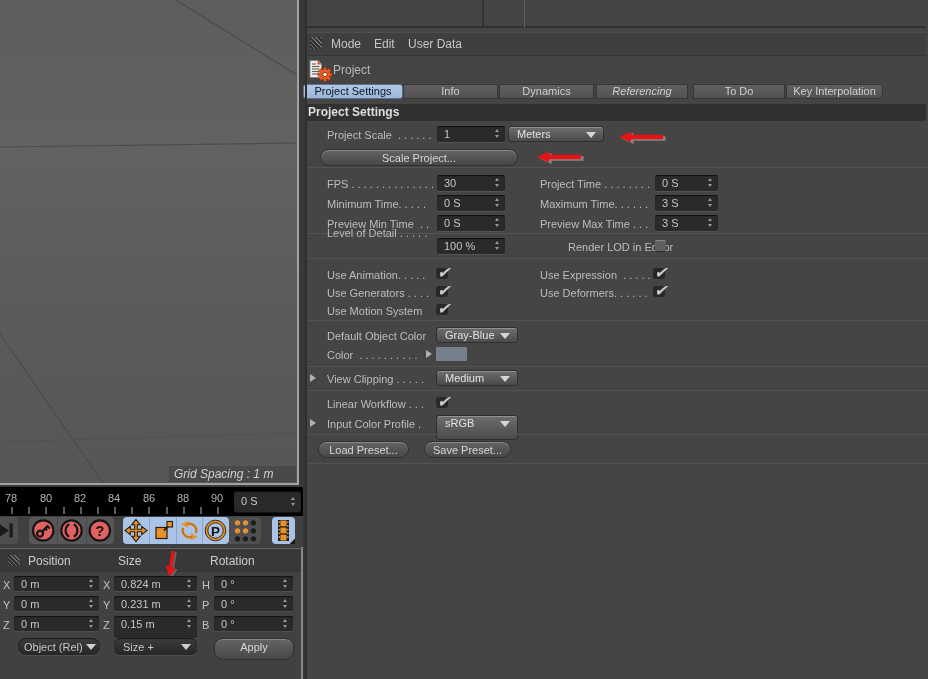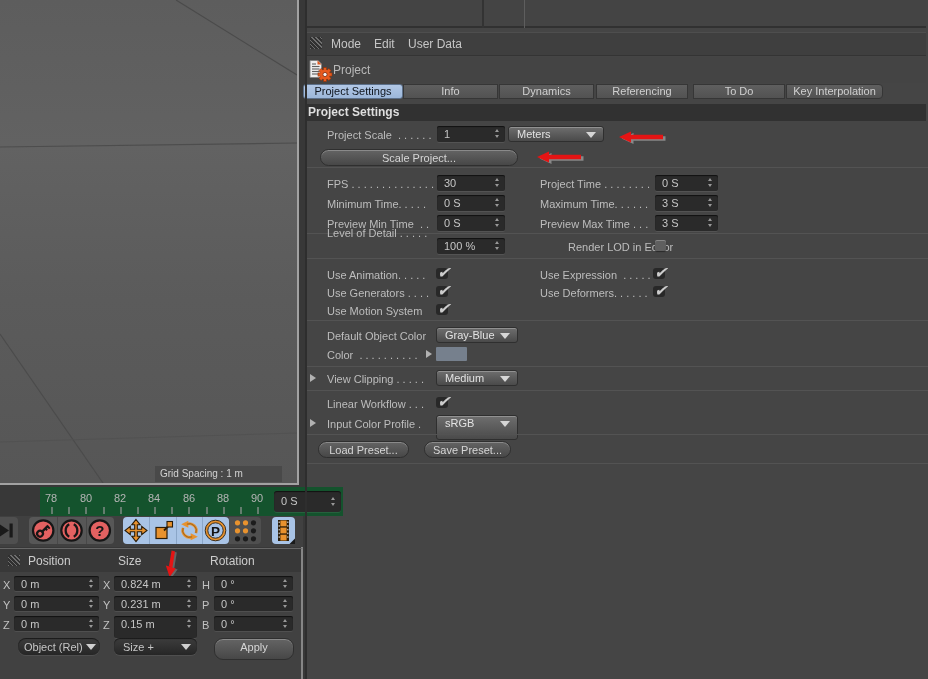"Referencing" div.tab { font-style: none -> italic }
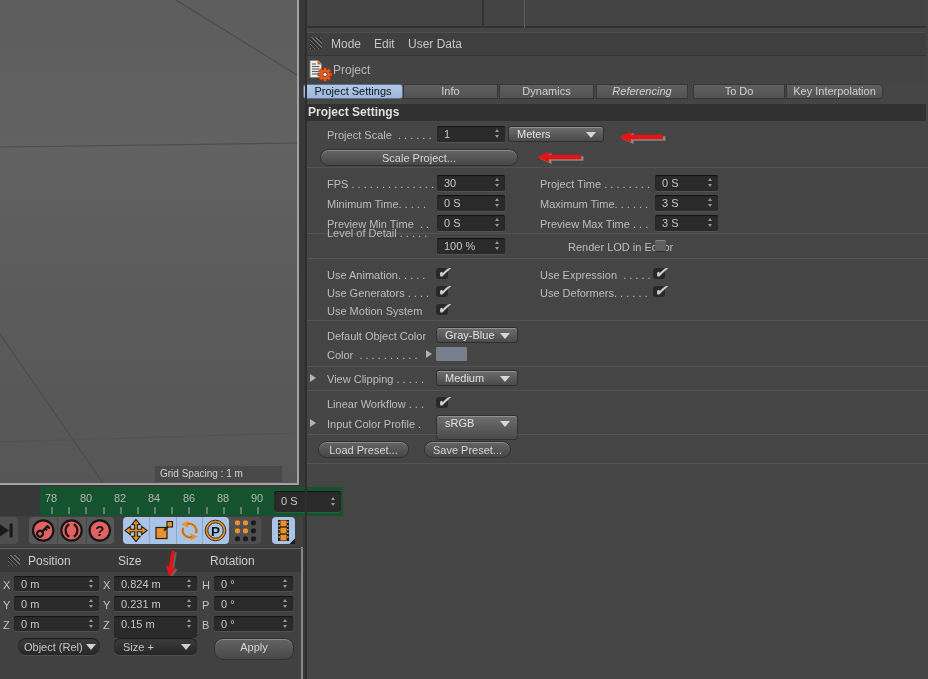"Grid Spacing : 1 m" #gridlabel { font-size: 10px -> 12px; font-style: none -> italic; left: 155px -> 169px }
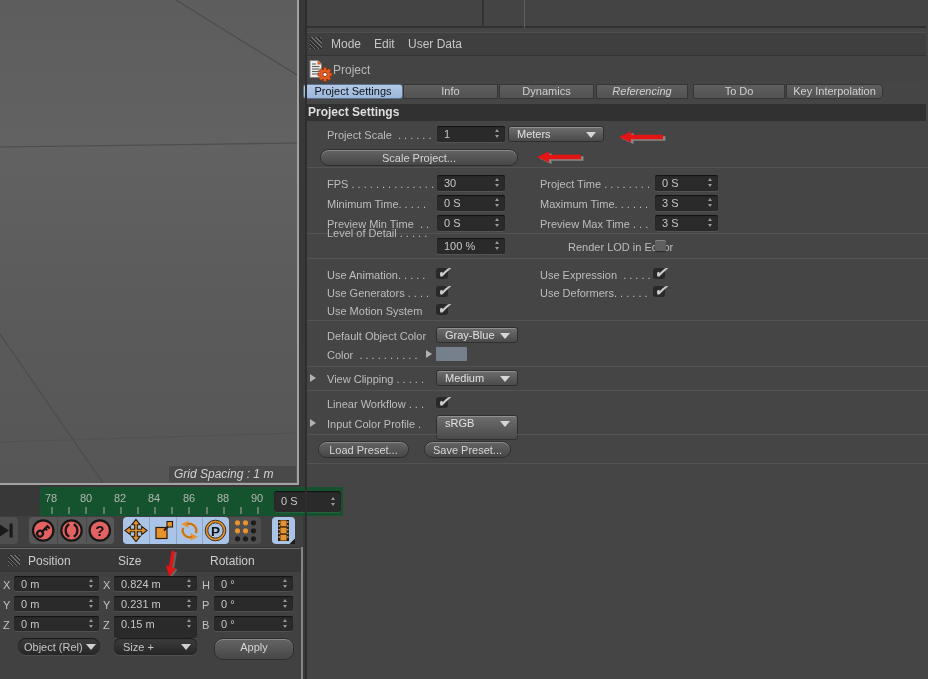"78" #timeline { background: #14532d -> #000000; margin-left: 40px -> none }
